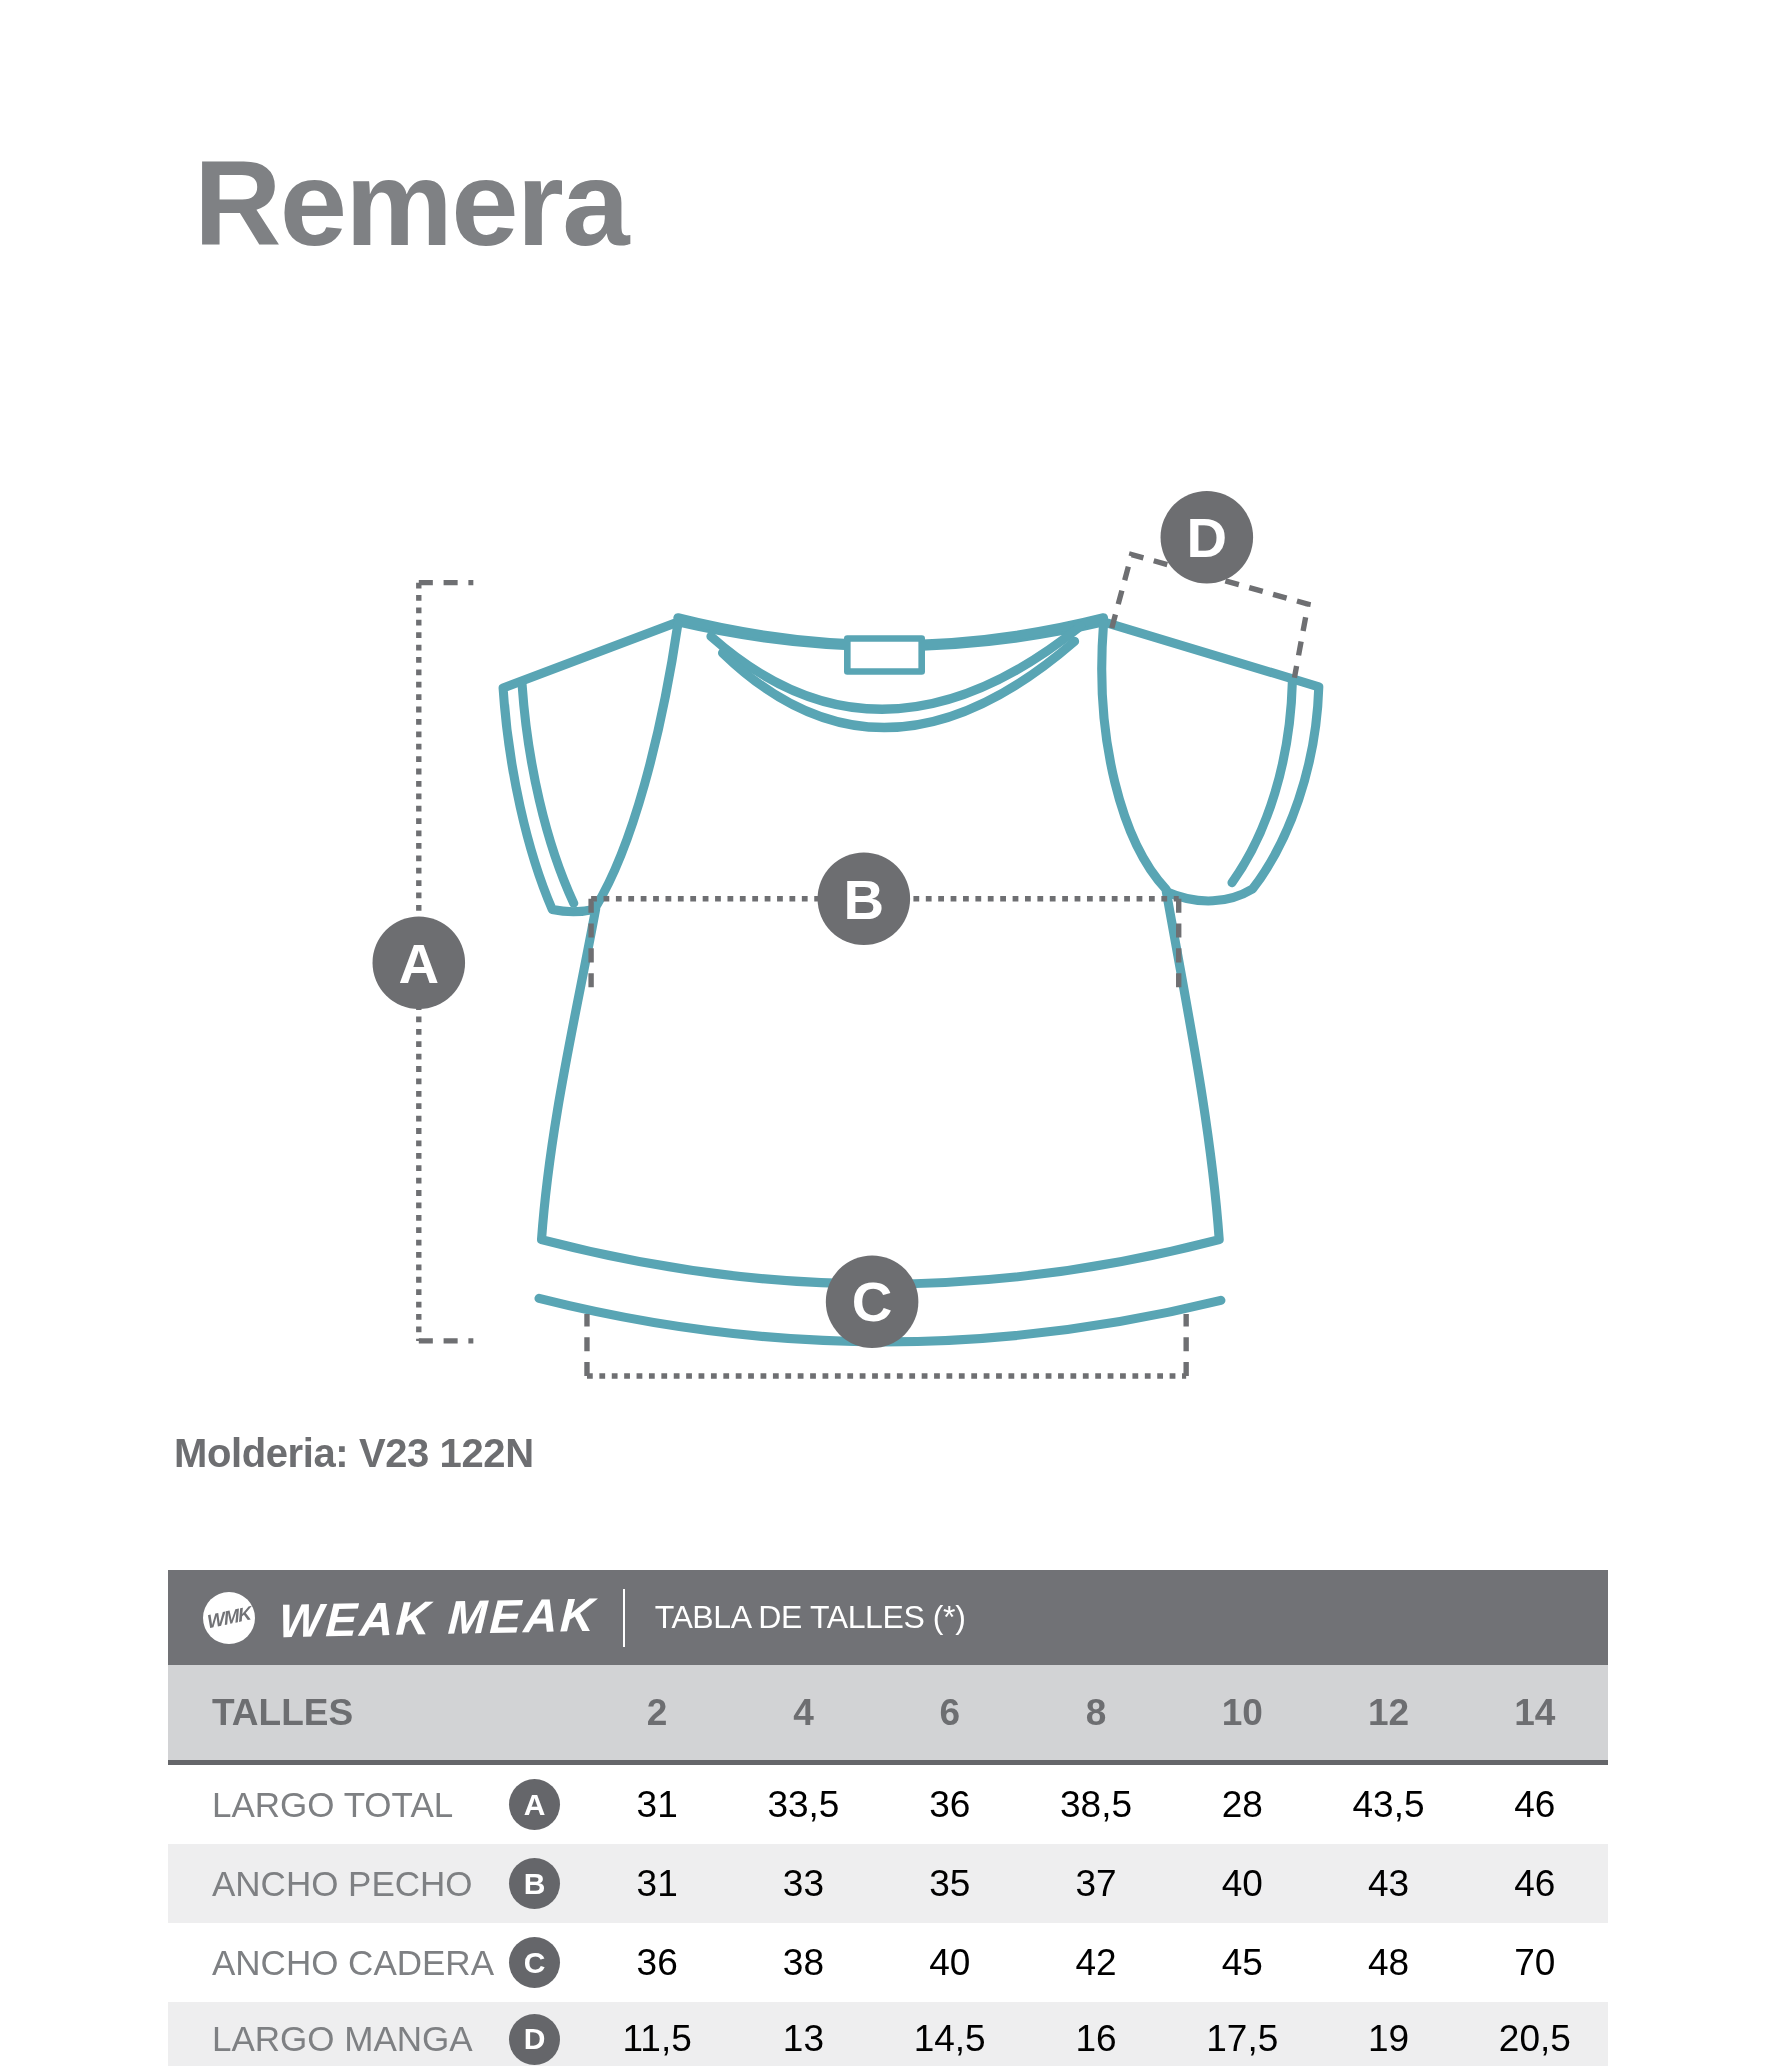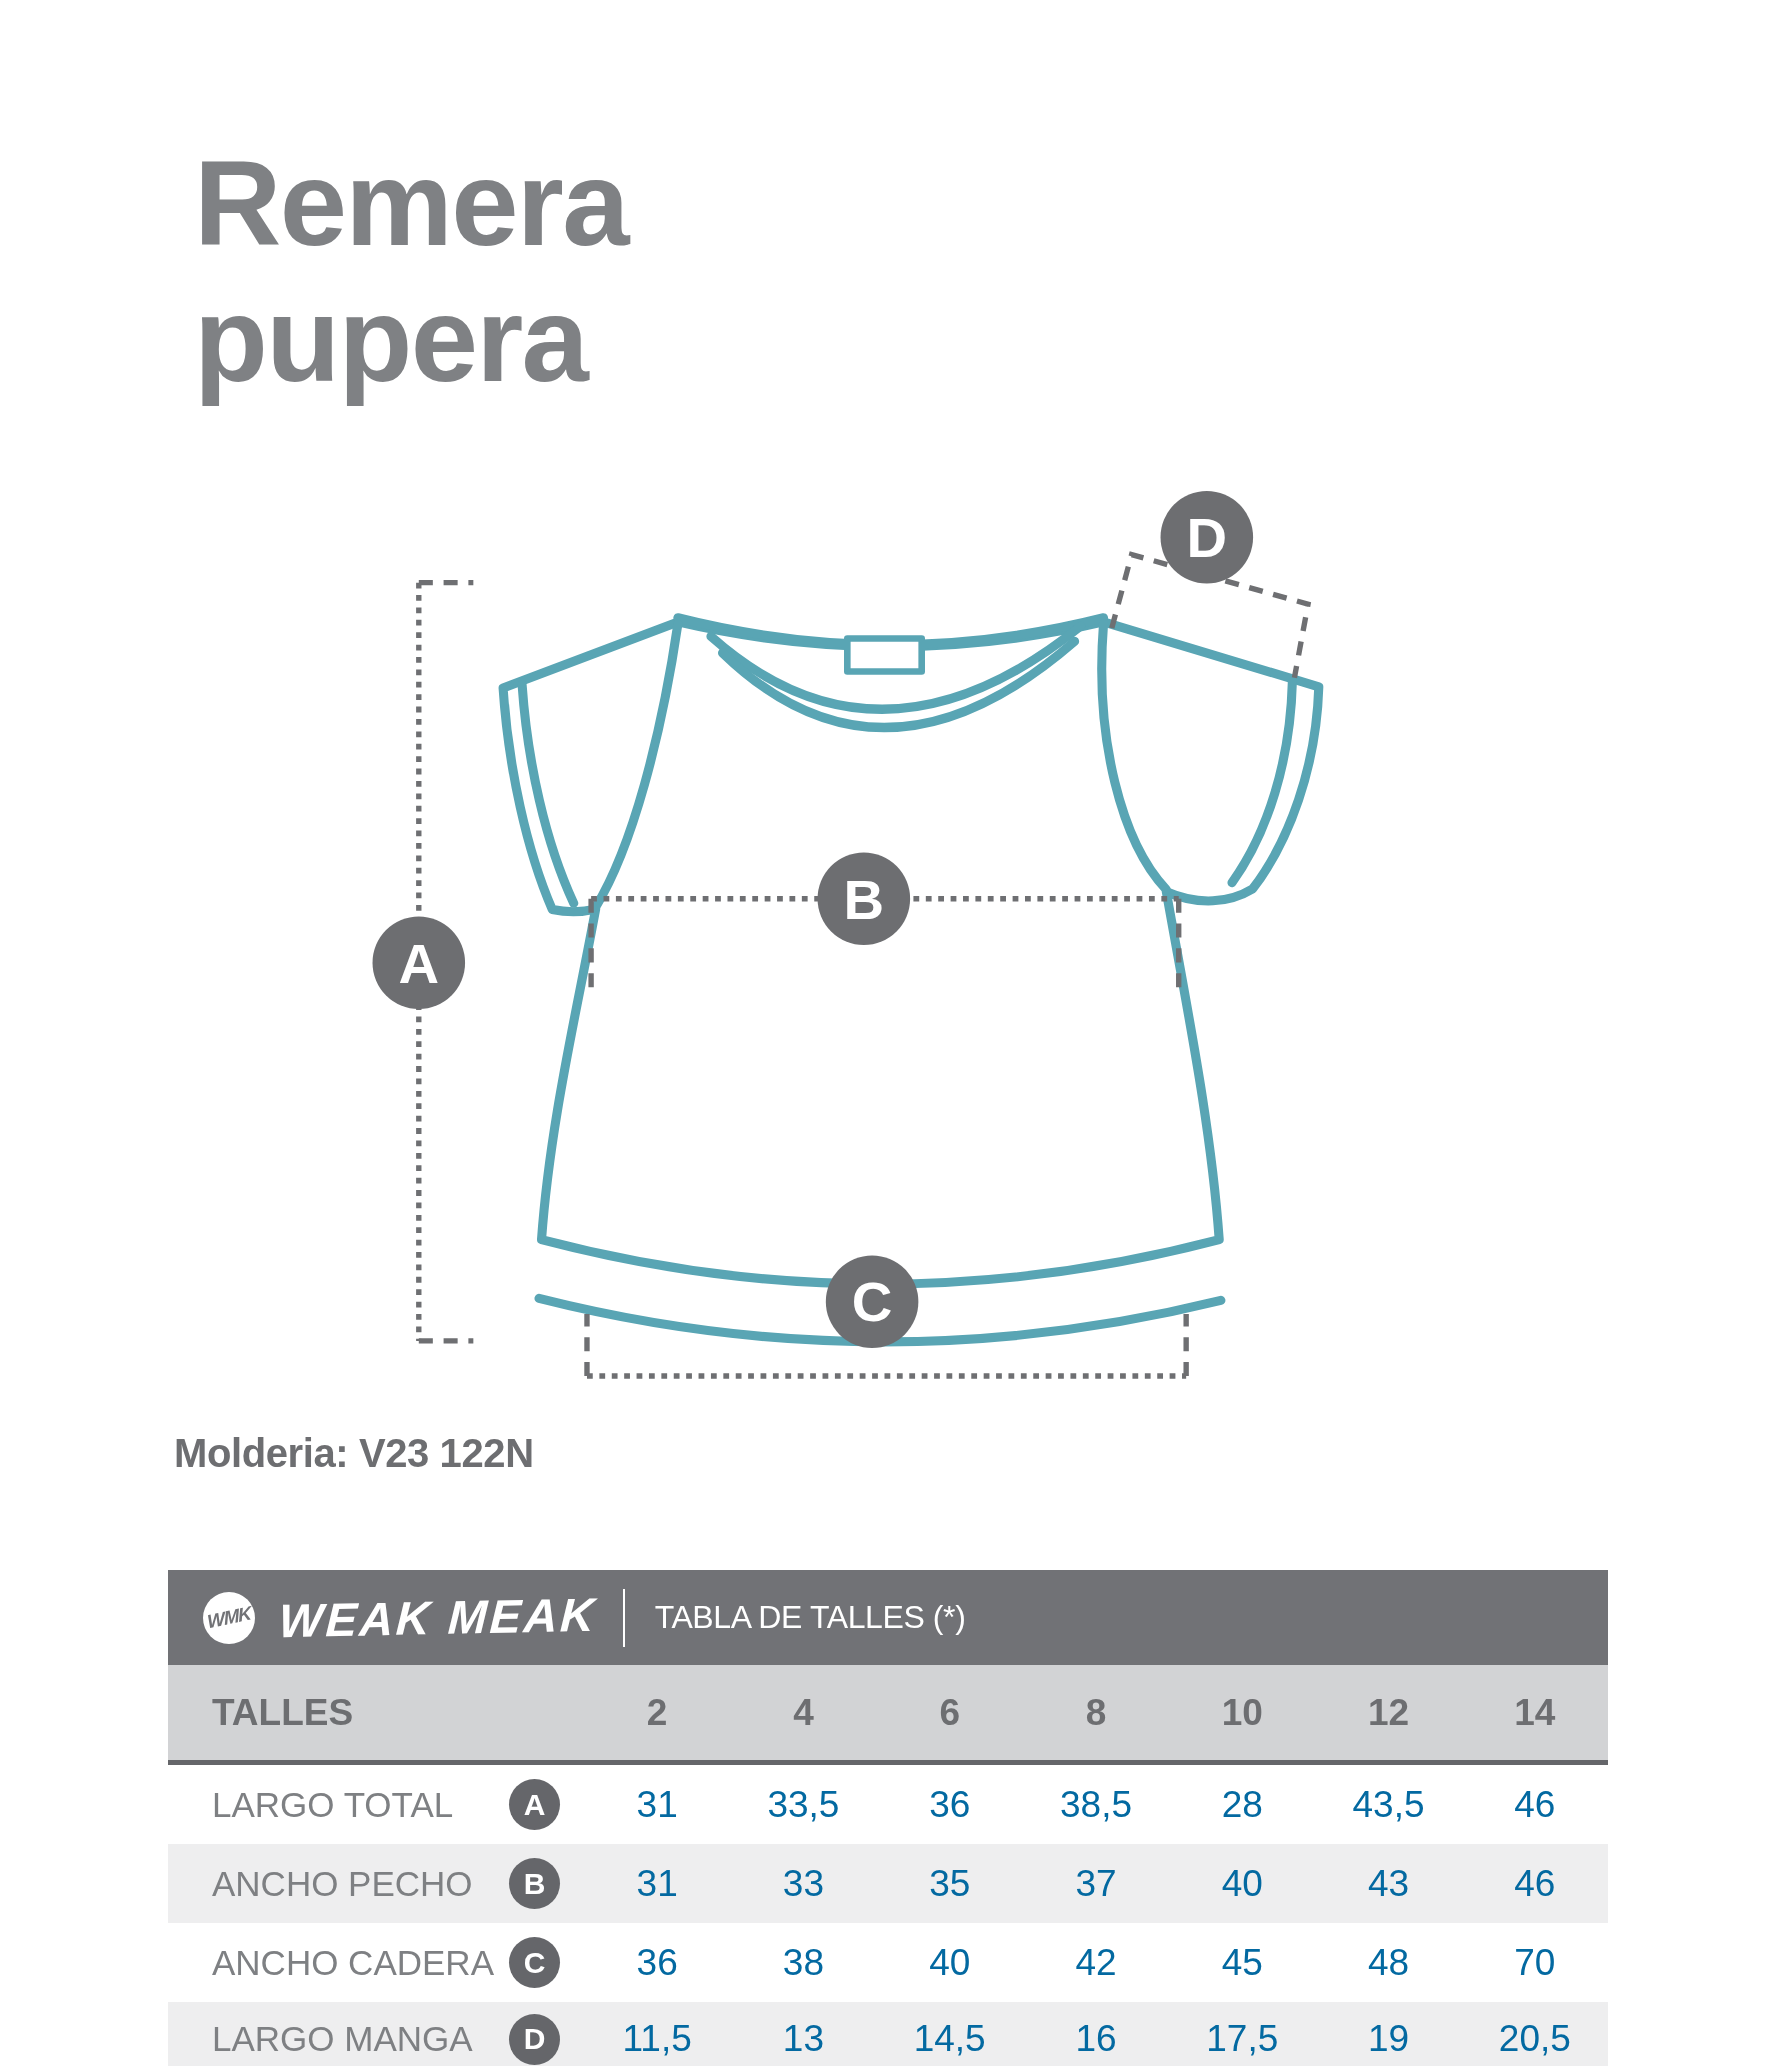"pupera" div { html: <div>pupera</div> -> none }
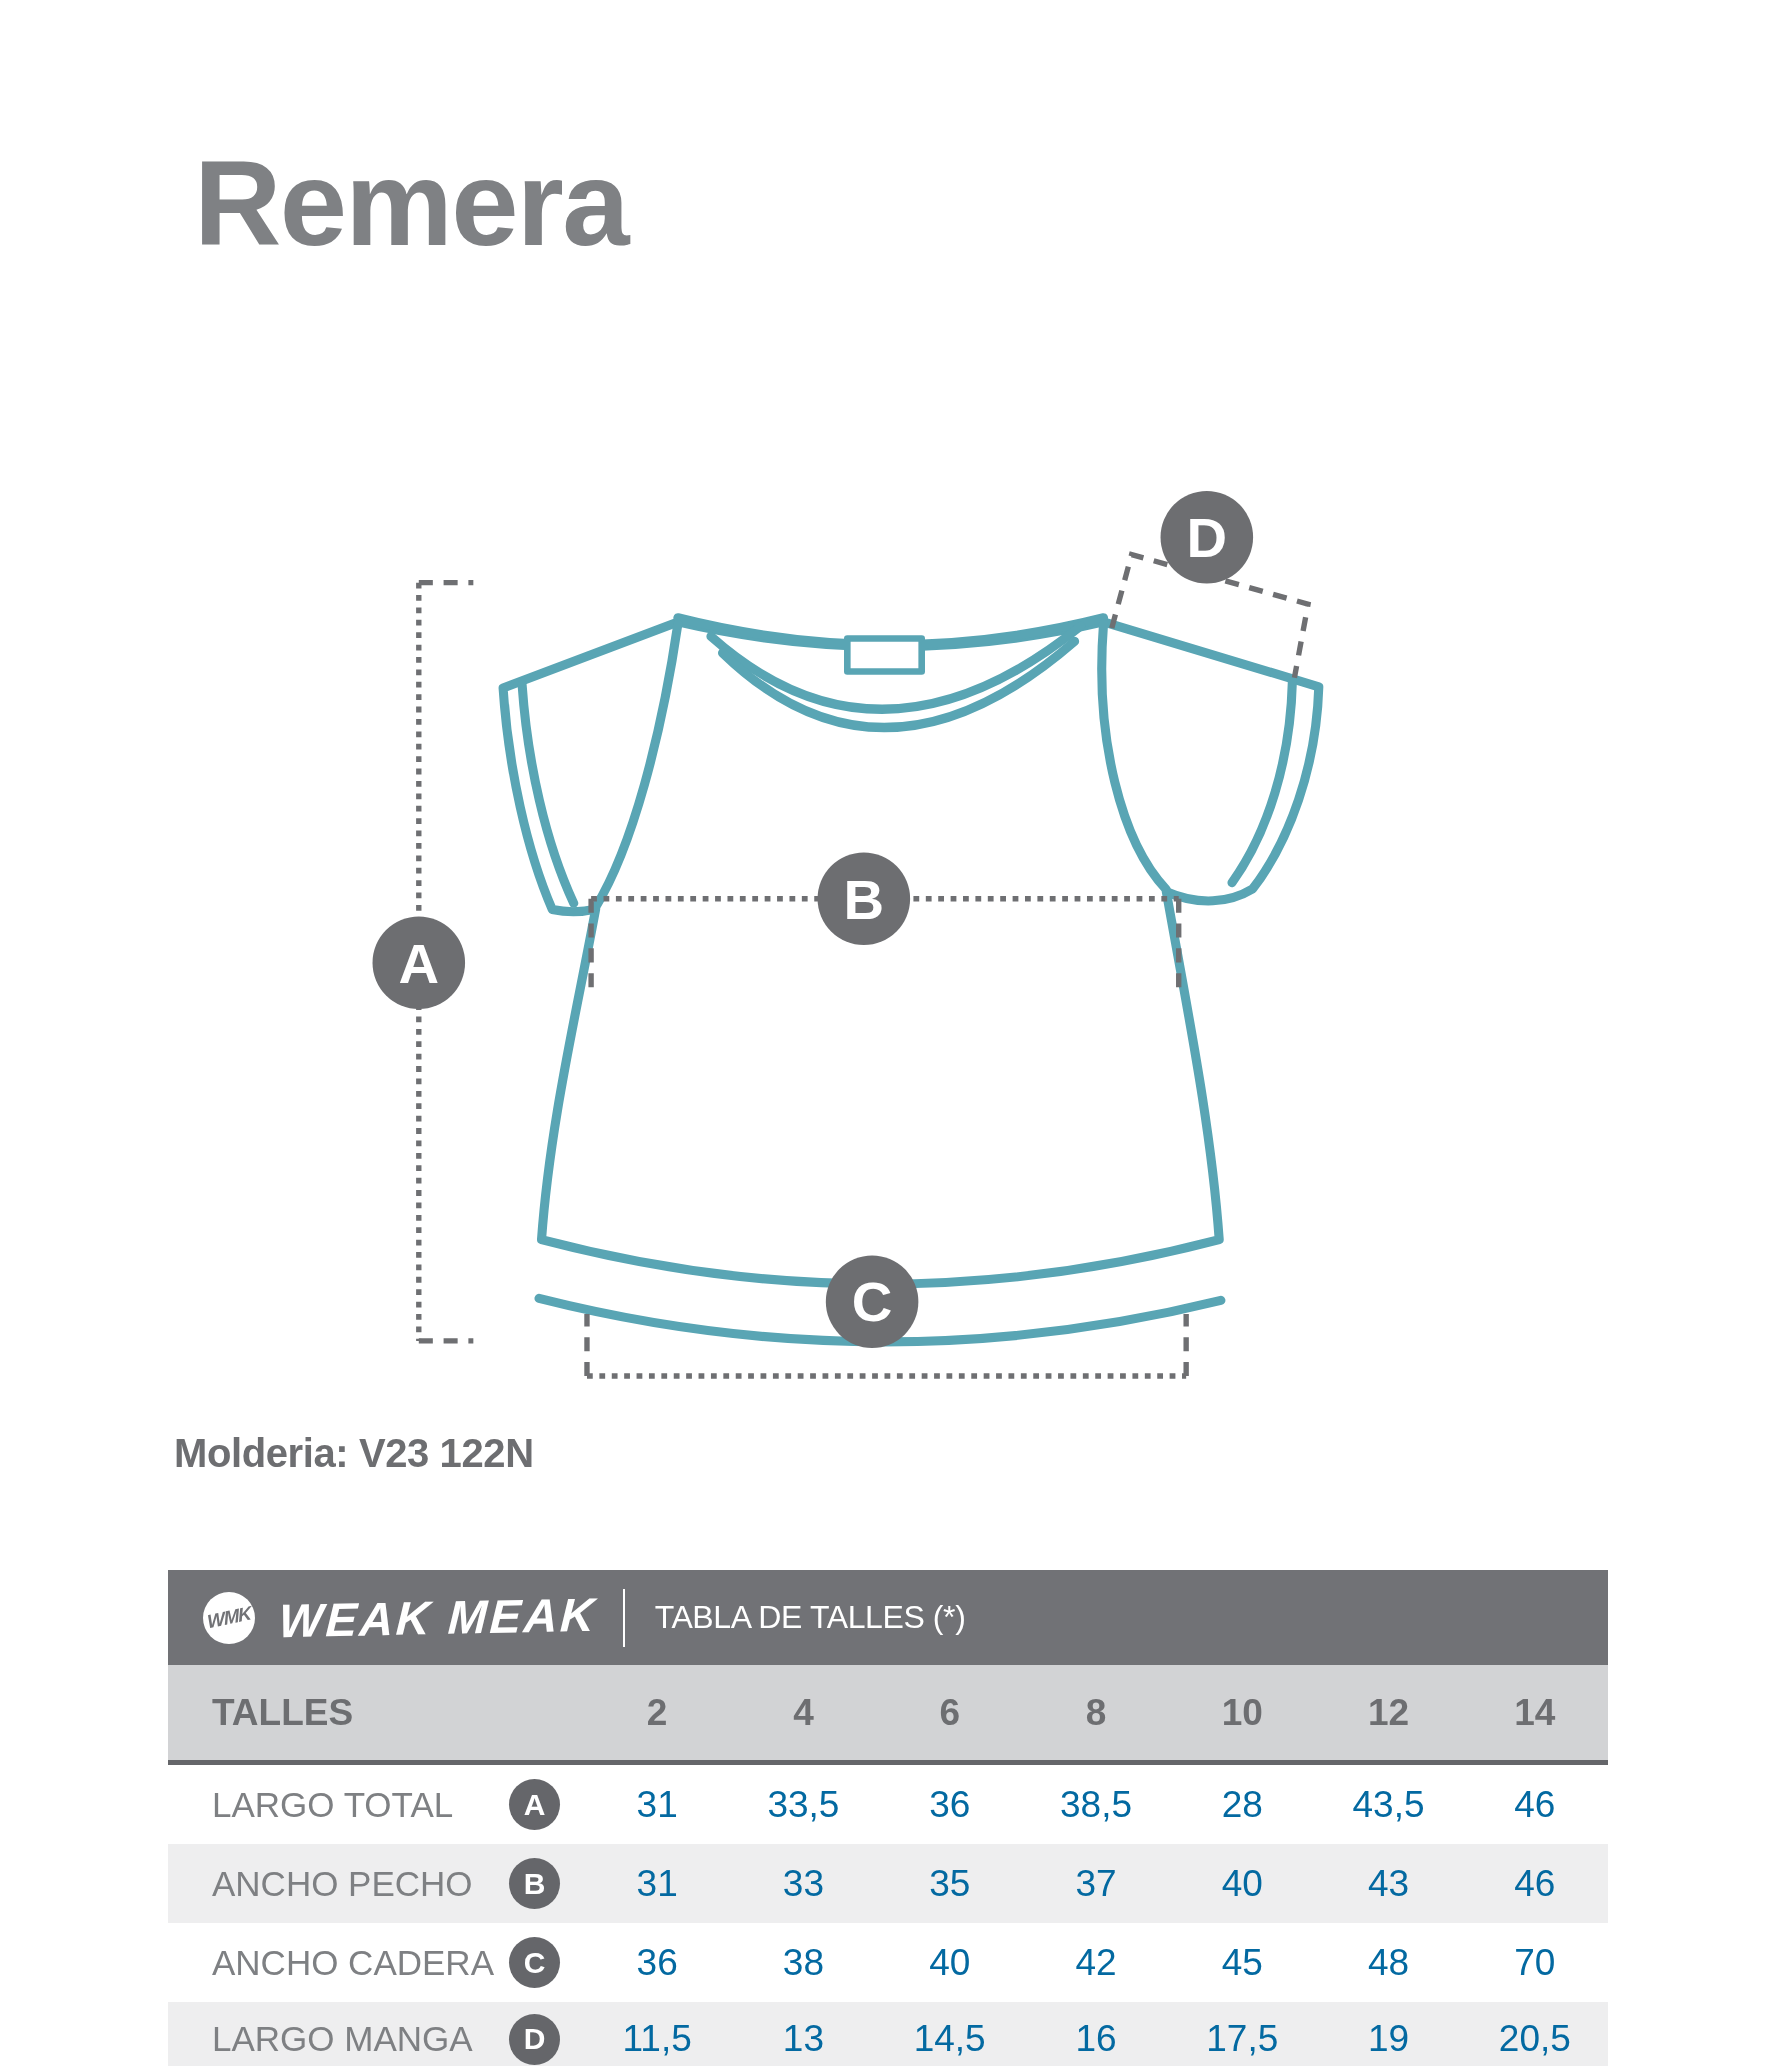"31" .cell { color: #0369a1 -> #000000 }
